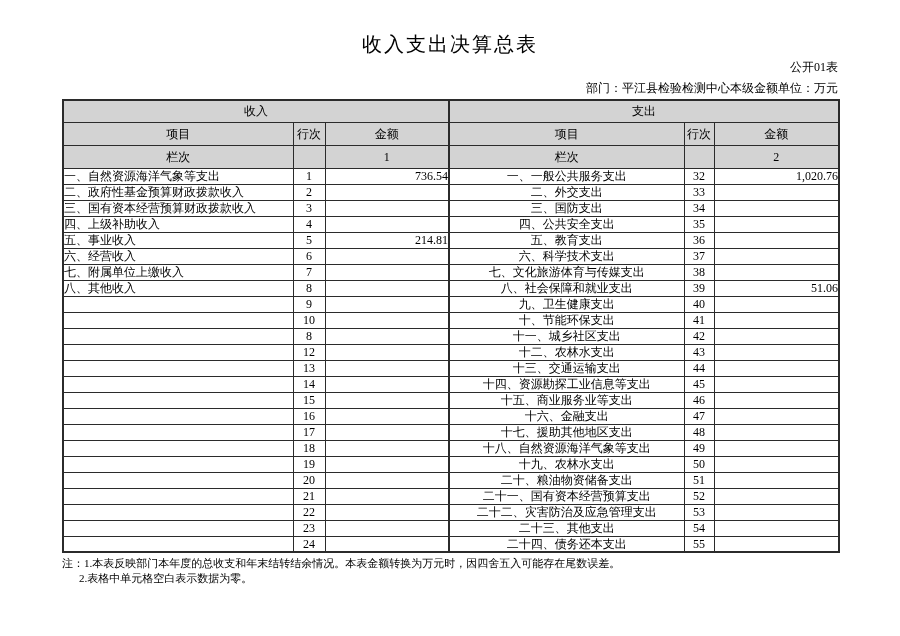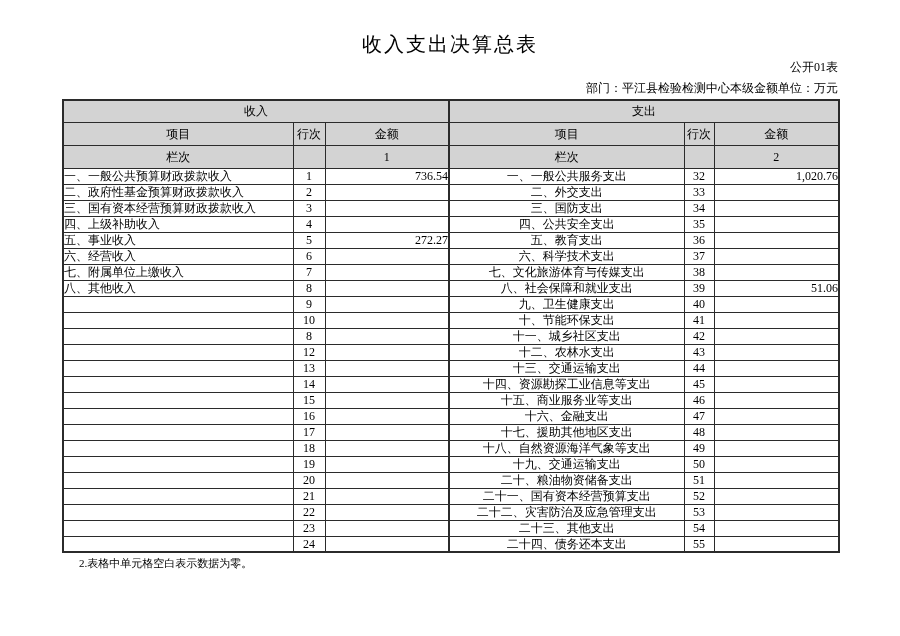"一、一般公共预算财政拨款收入" td.cell-item { text: 一般公共预算财政拨款收入 -> 自然资源海洋气象等支出 }
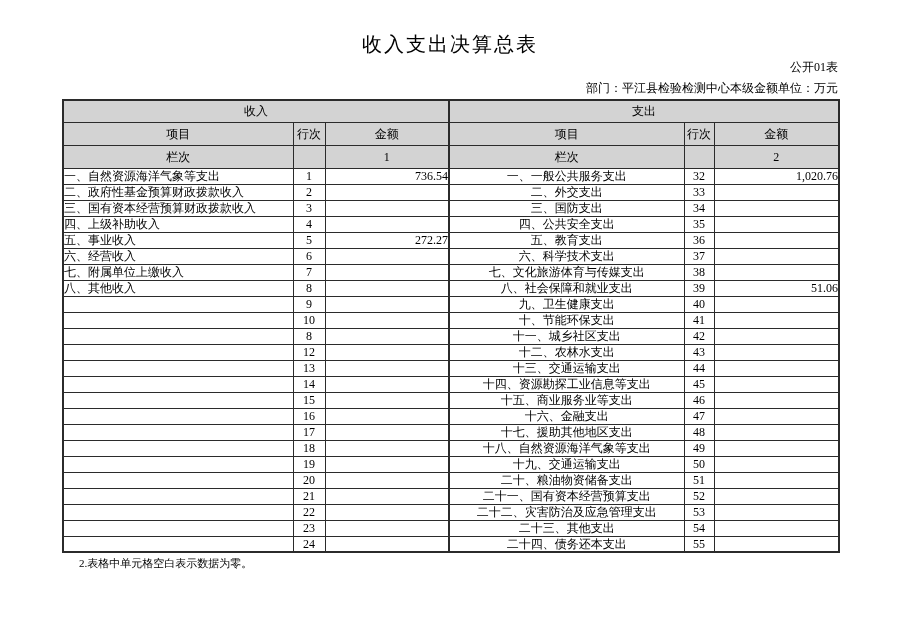"272.27" td.cell-amount { text: 272.27 -> 214.81 }
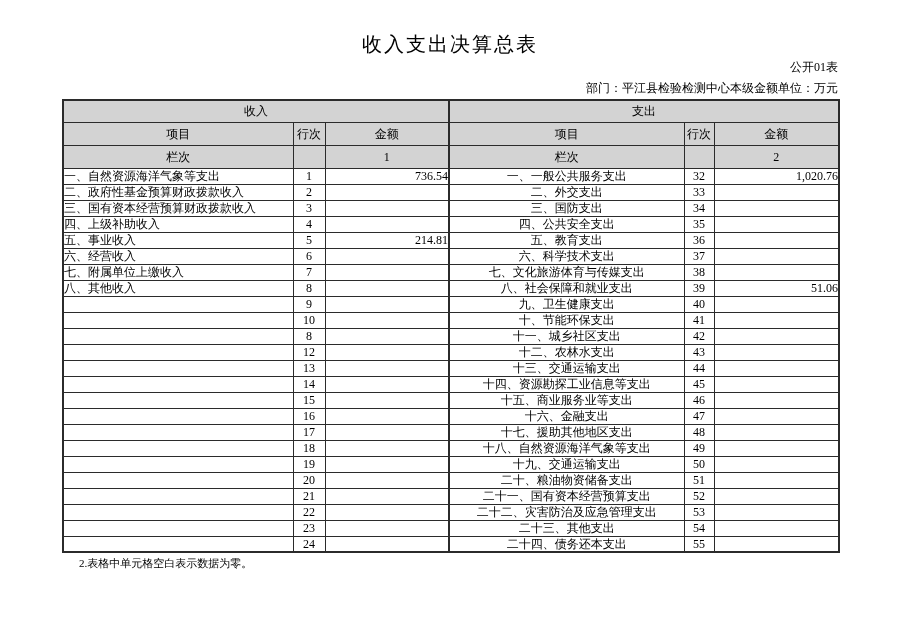"十九、交通运输支出" td.cell-item { text: 交通运输 -> 农林水 }
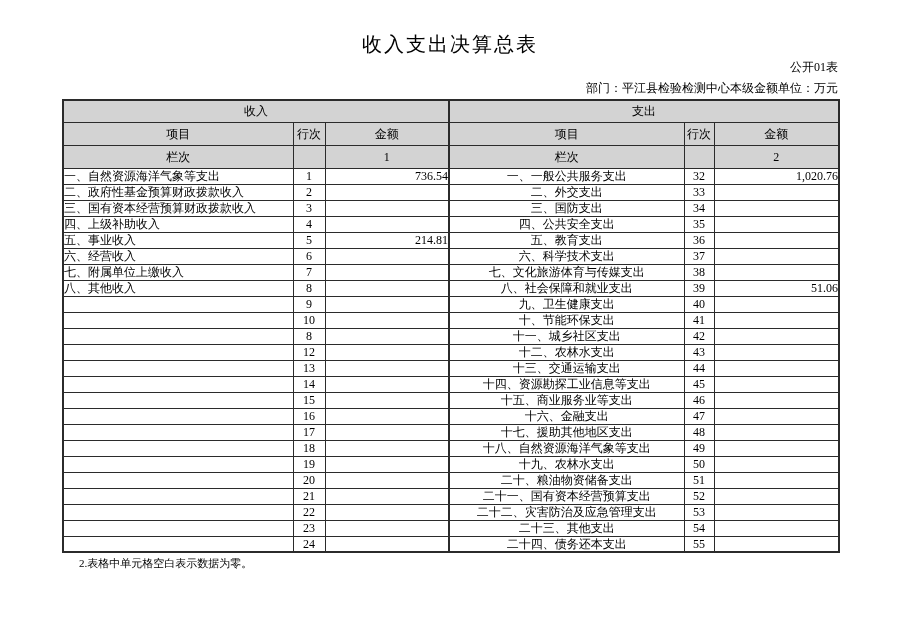"注：1.本表反映部门本年度的总收支和年末结转结余情况。本表金额转换为万元时，因四" div { html: none -> <div>注：1.本表反映部门本年度的总收支和年末结转结余情况。本表金额转换为万元时，因四舍五入可能存在尾数误差。</div> }
